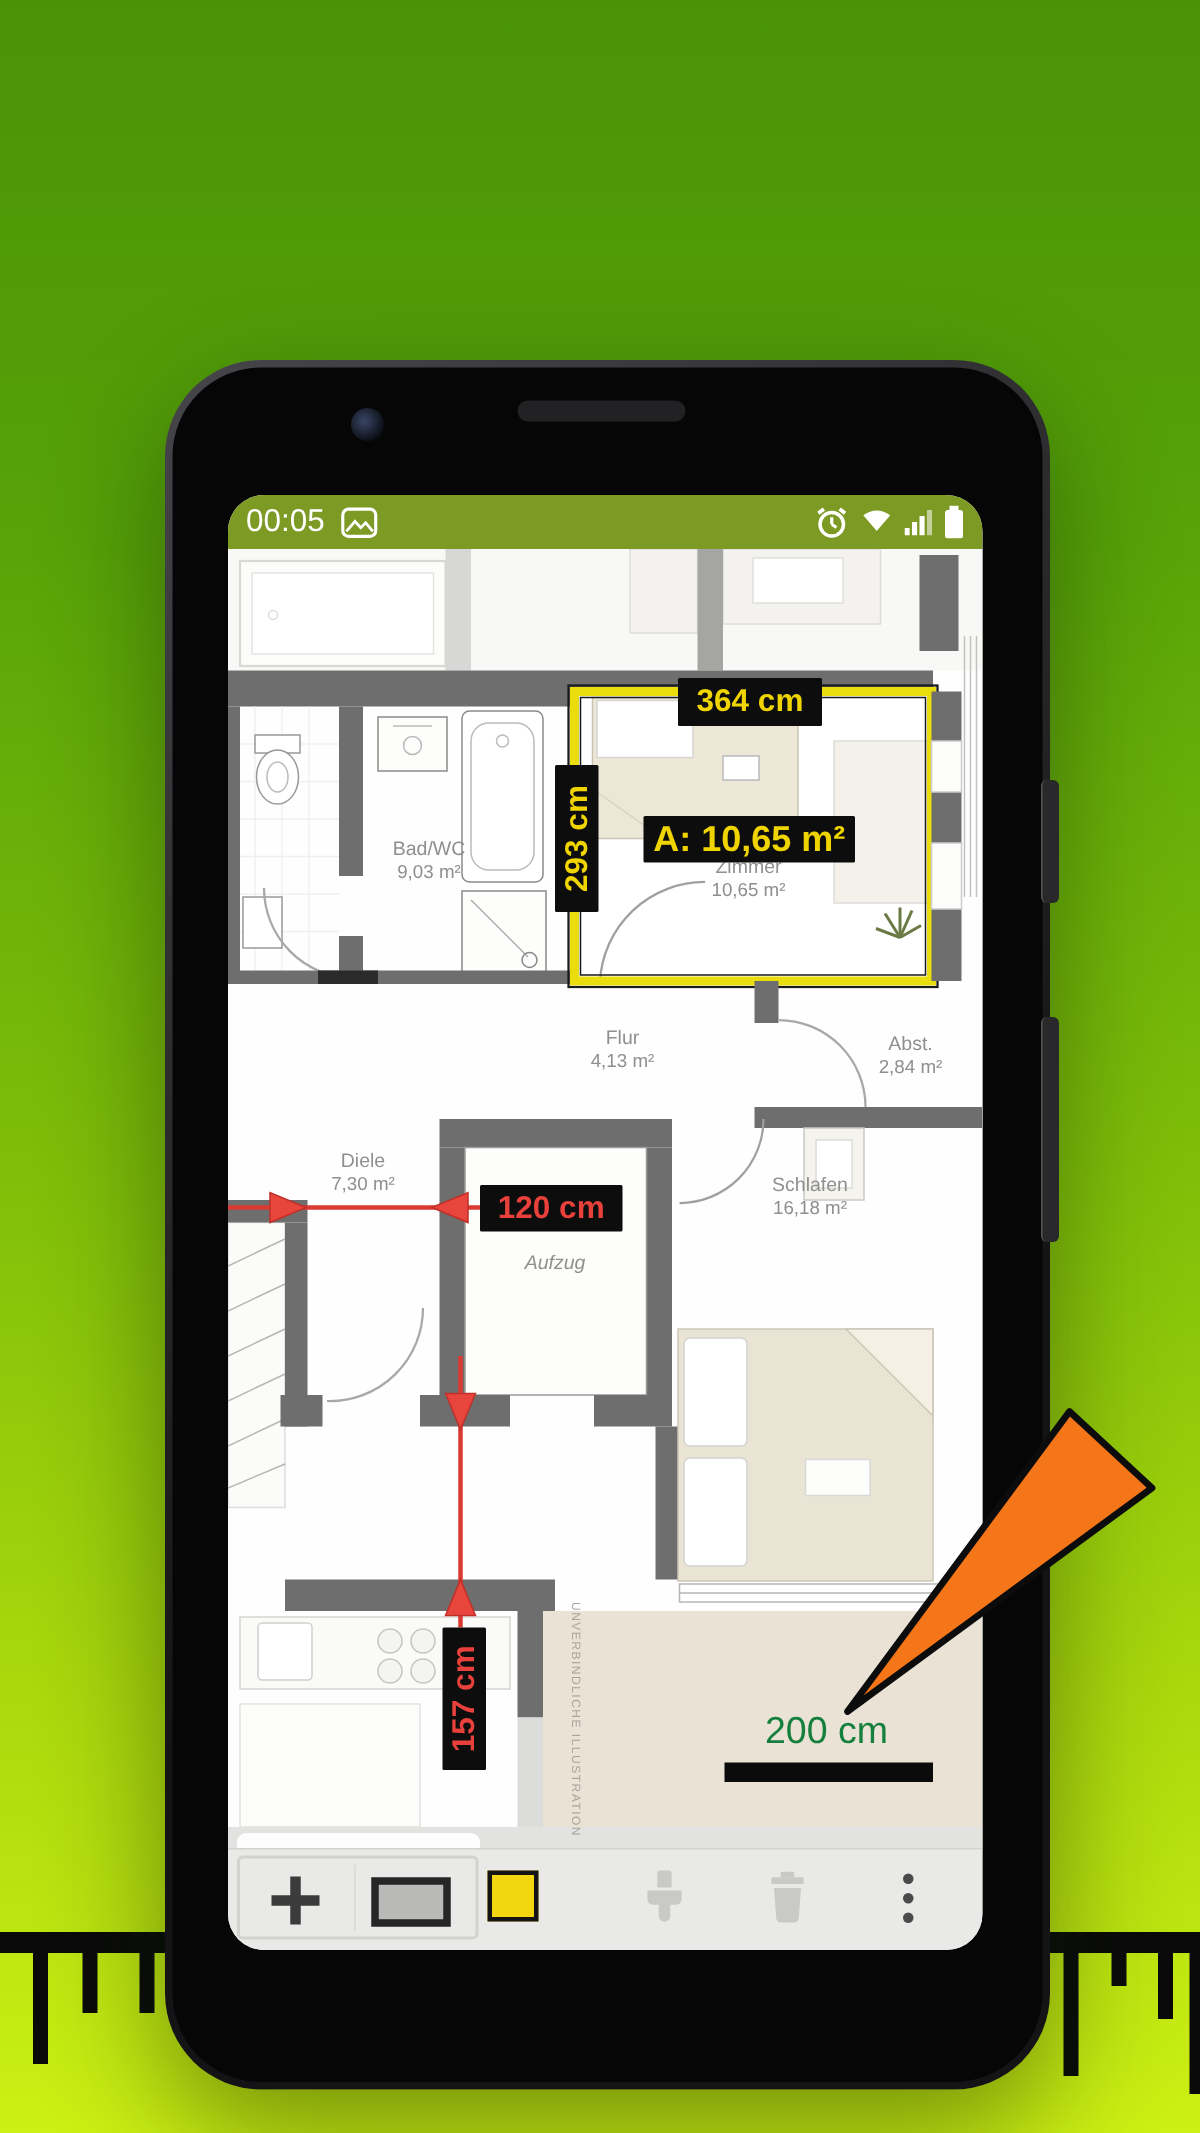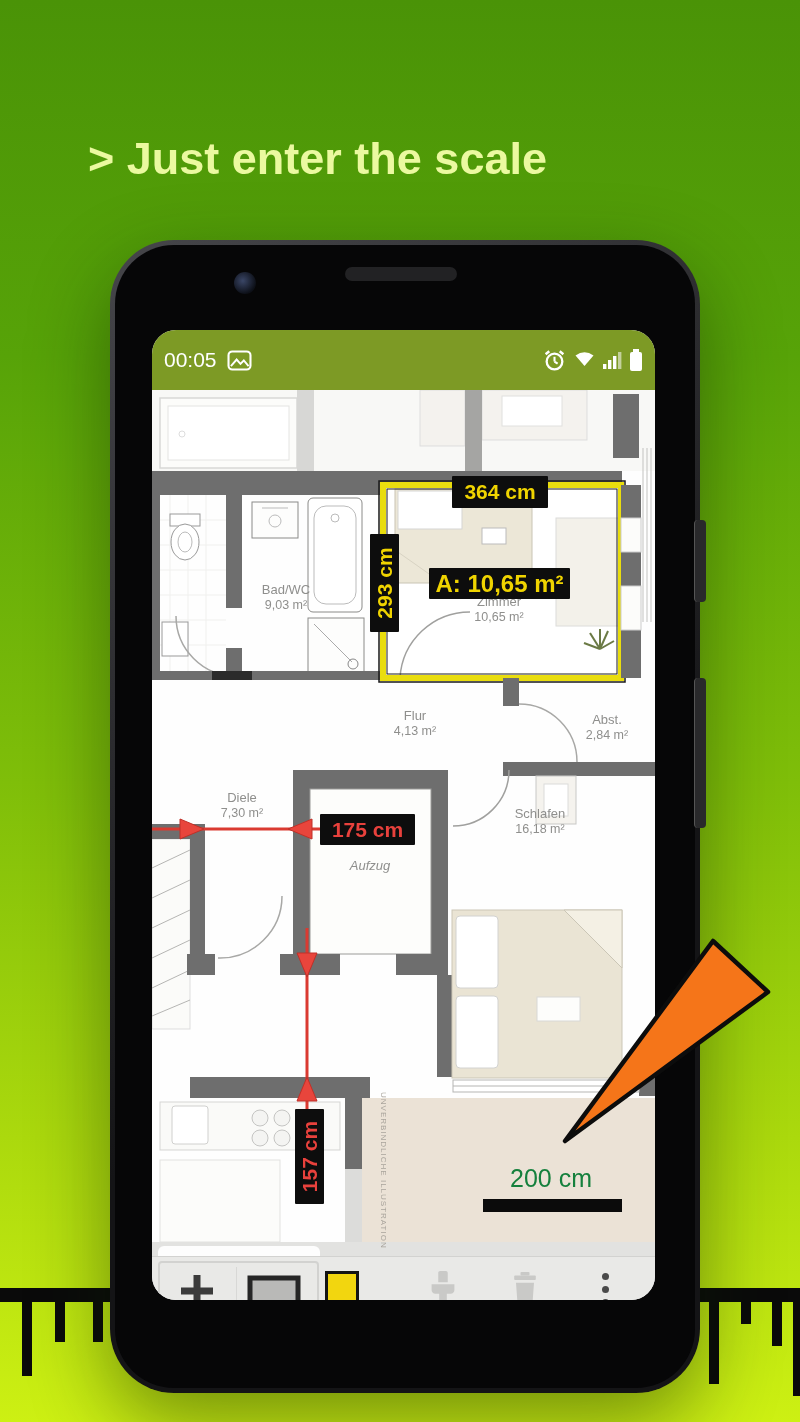"> Just enter the scale" div.subtitle { html: <div>&gt; Just enter the scale</div> -> none }
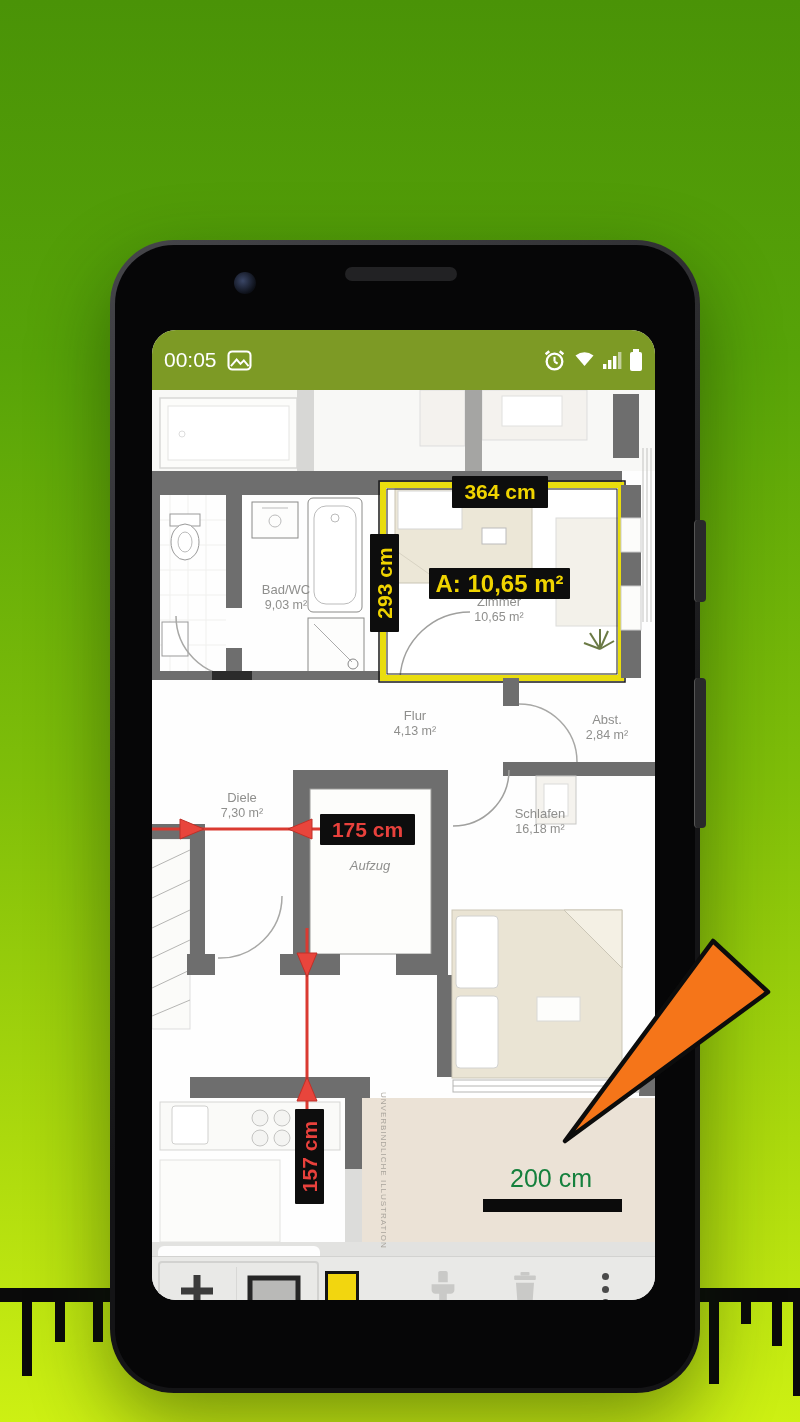"00:05" .statusbar { padding: 12px 12px -> 0 12px }
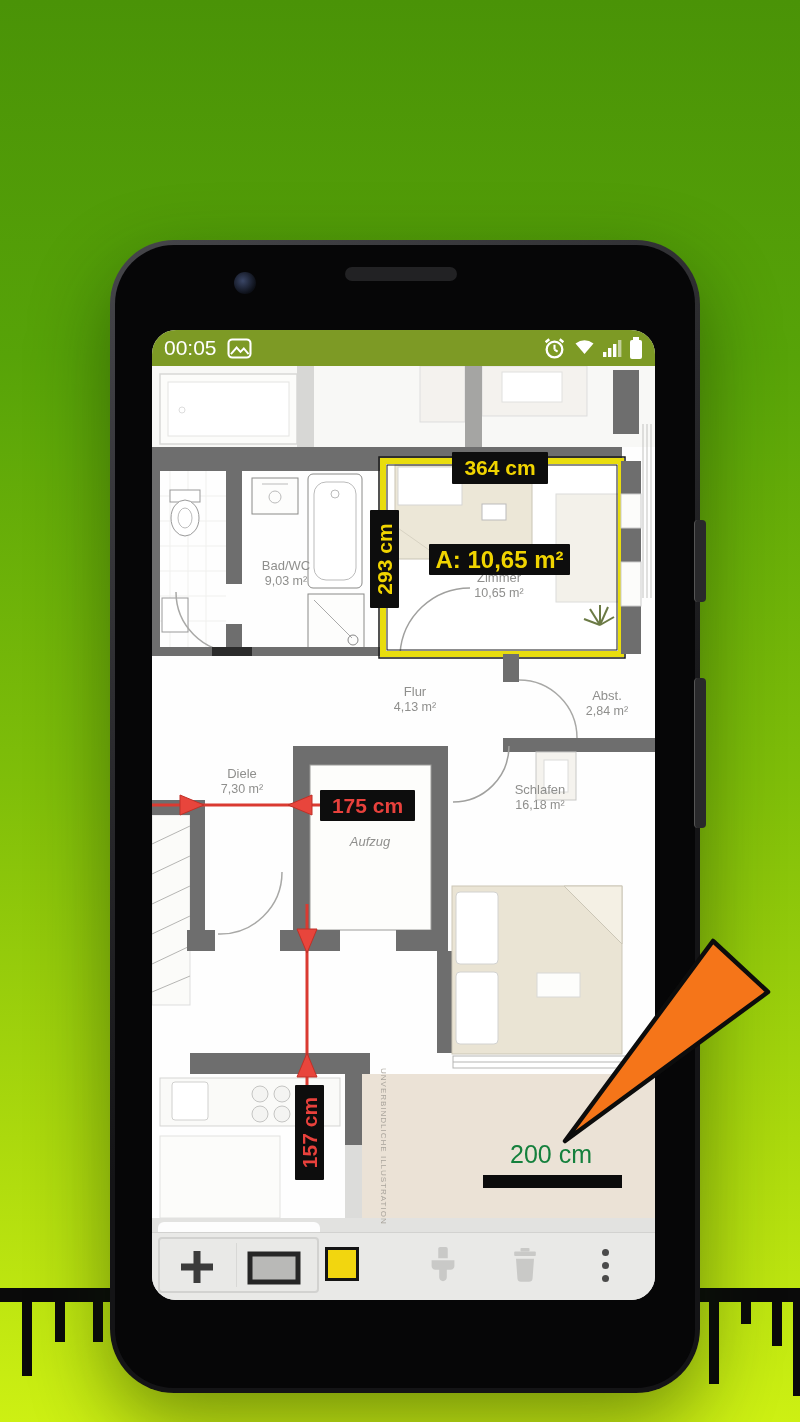"175 cm" div.mbox { text: 175 -> 120 }
